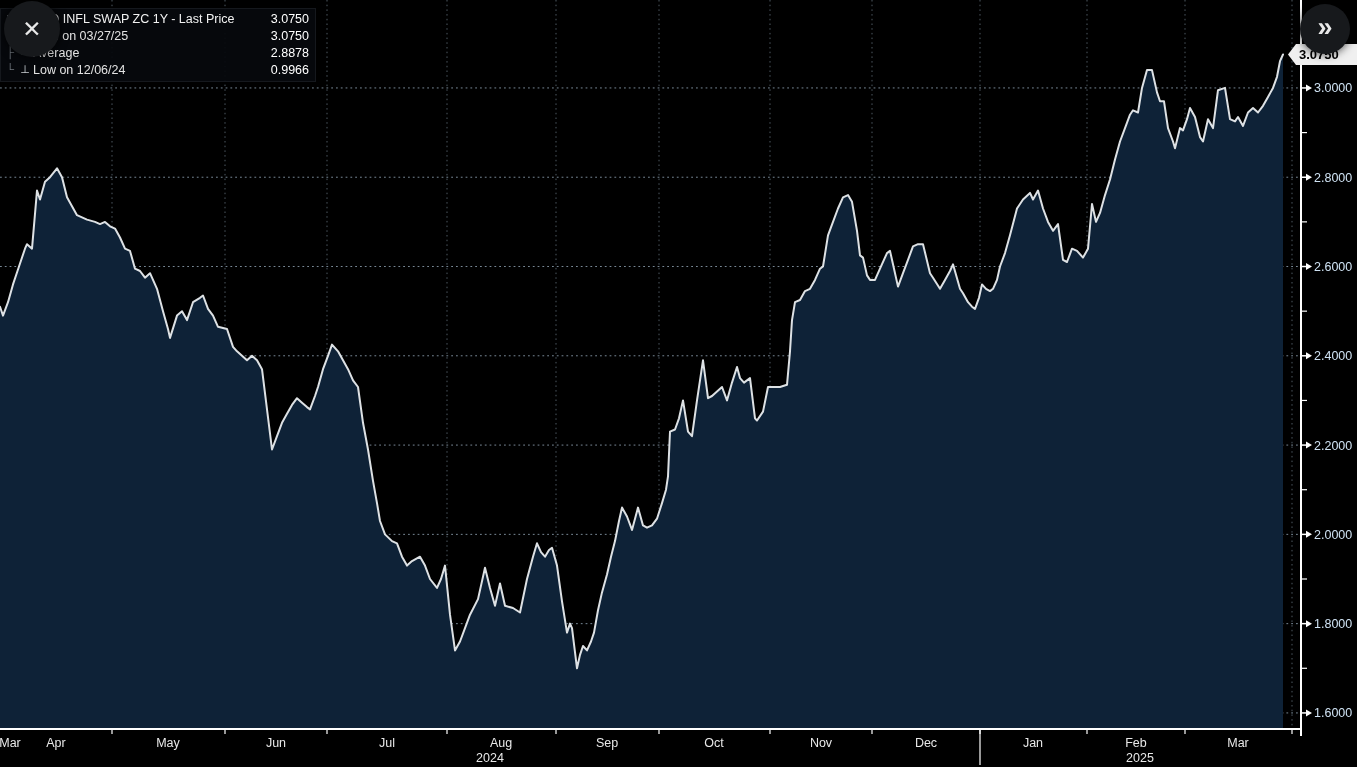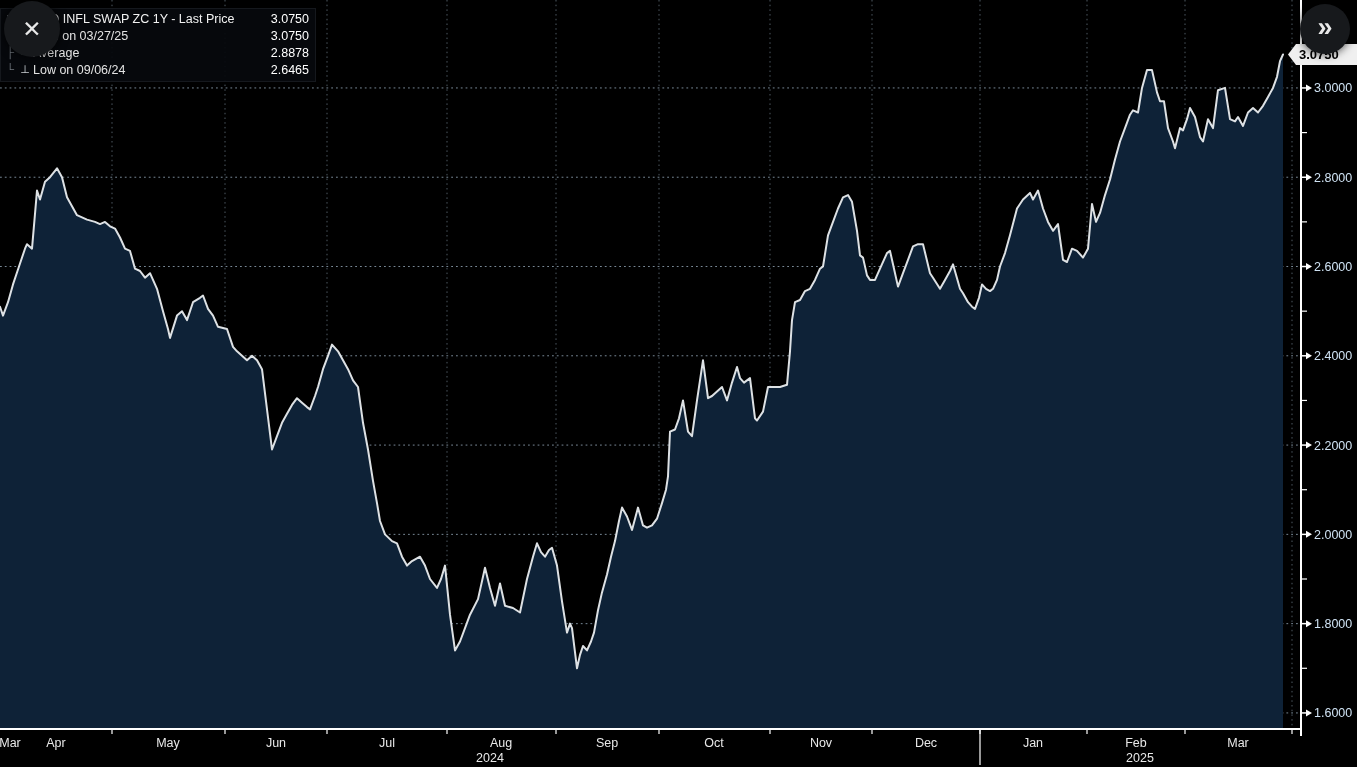"Low on 09/06/24" span.l-label { text: 09/06/24 -> 12/06/24 }
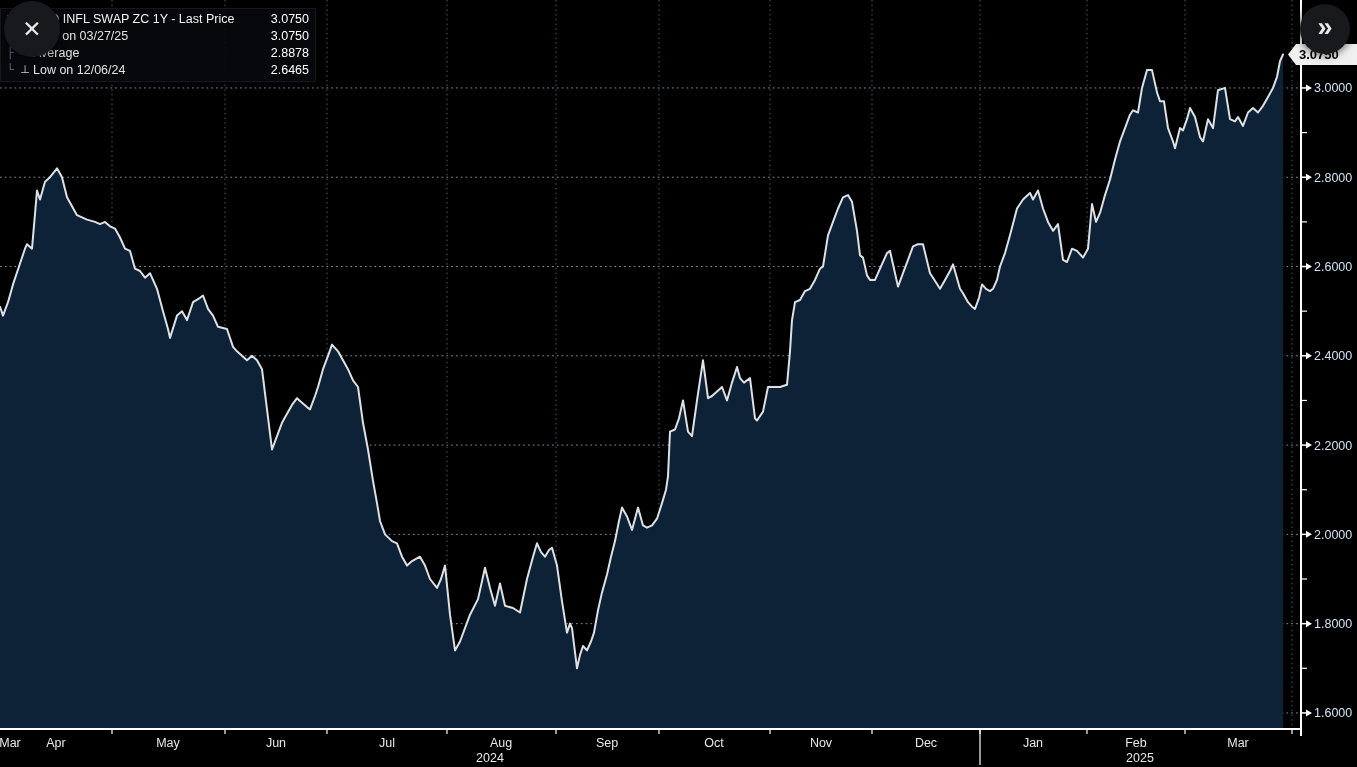"2.6465" span.l-value { text: 2.6465 -> 0.9966 }
